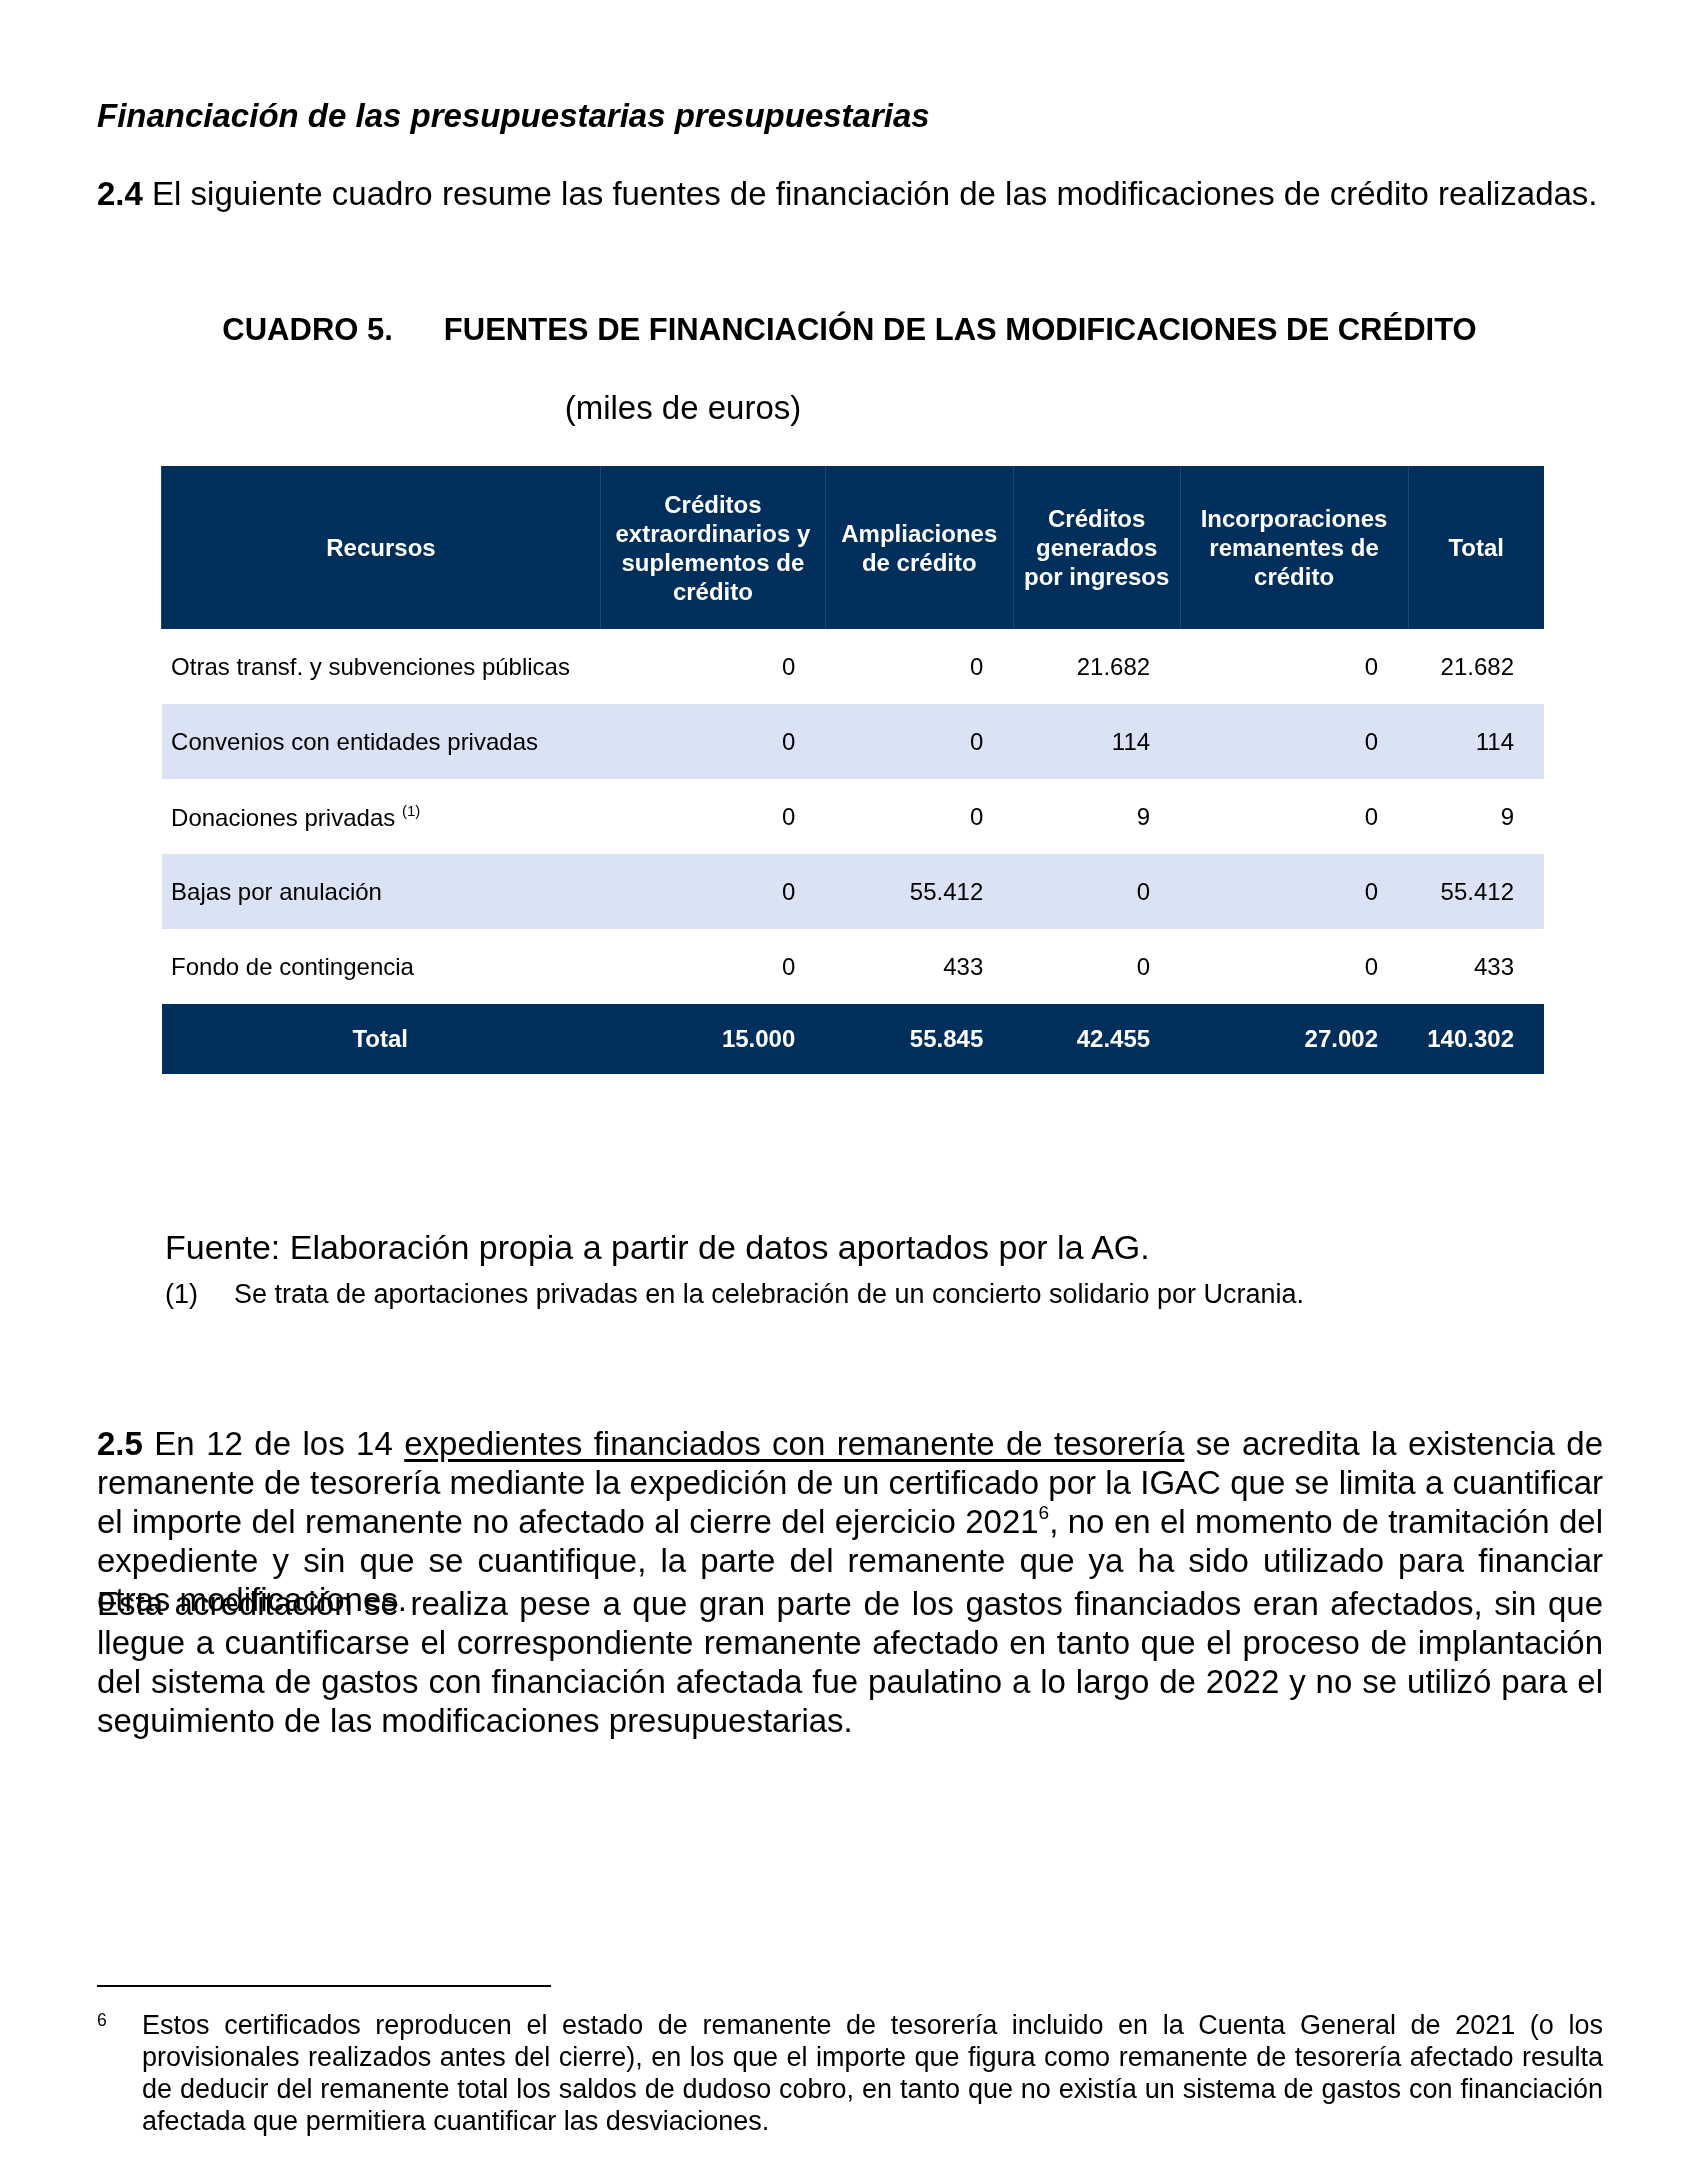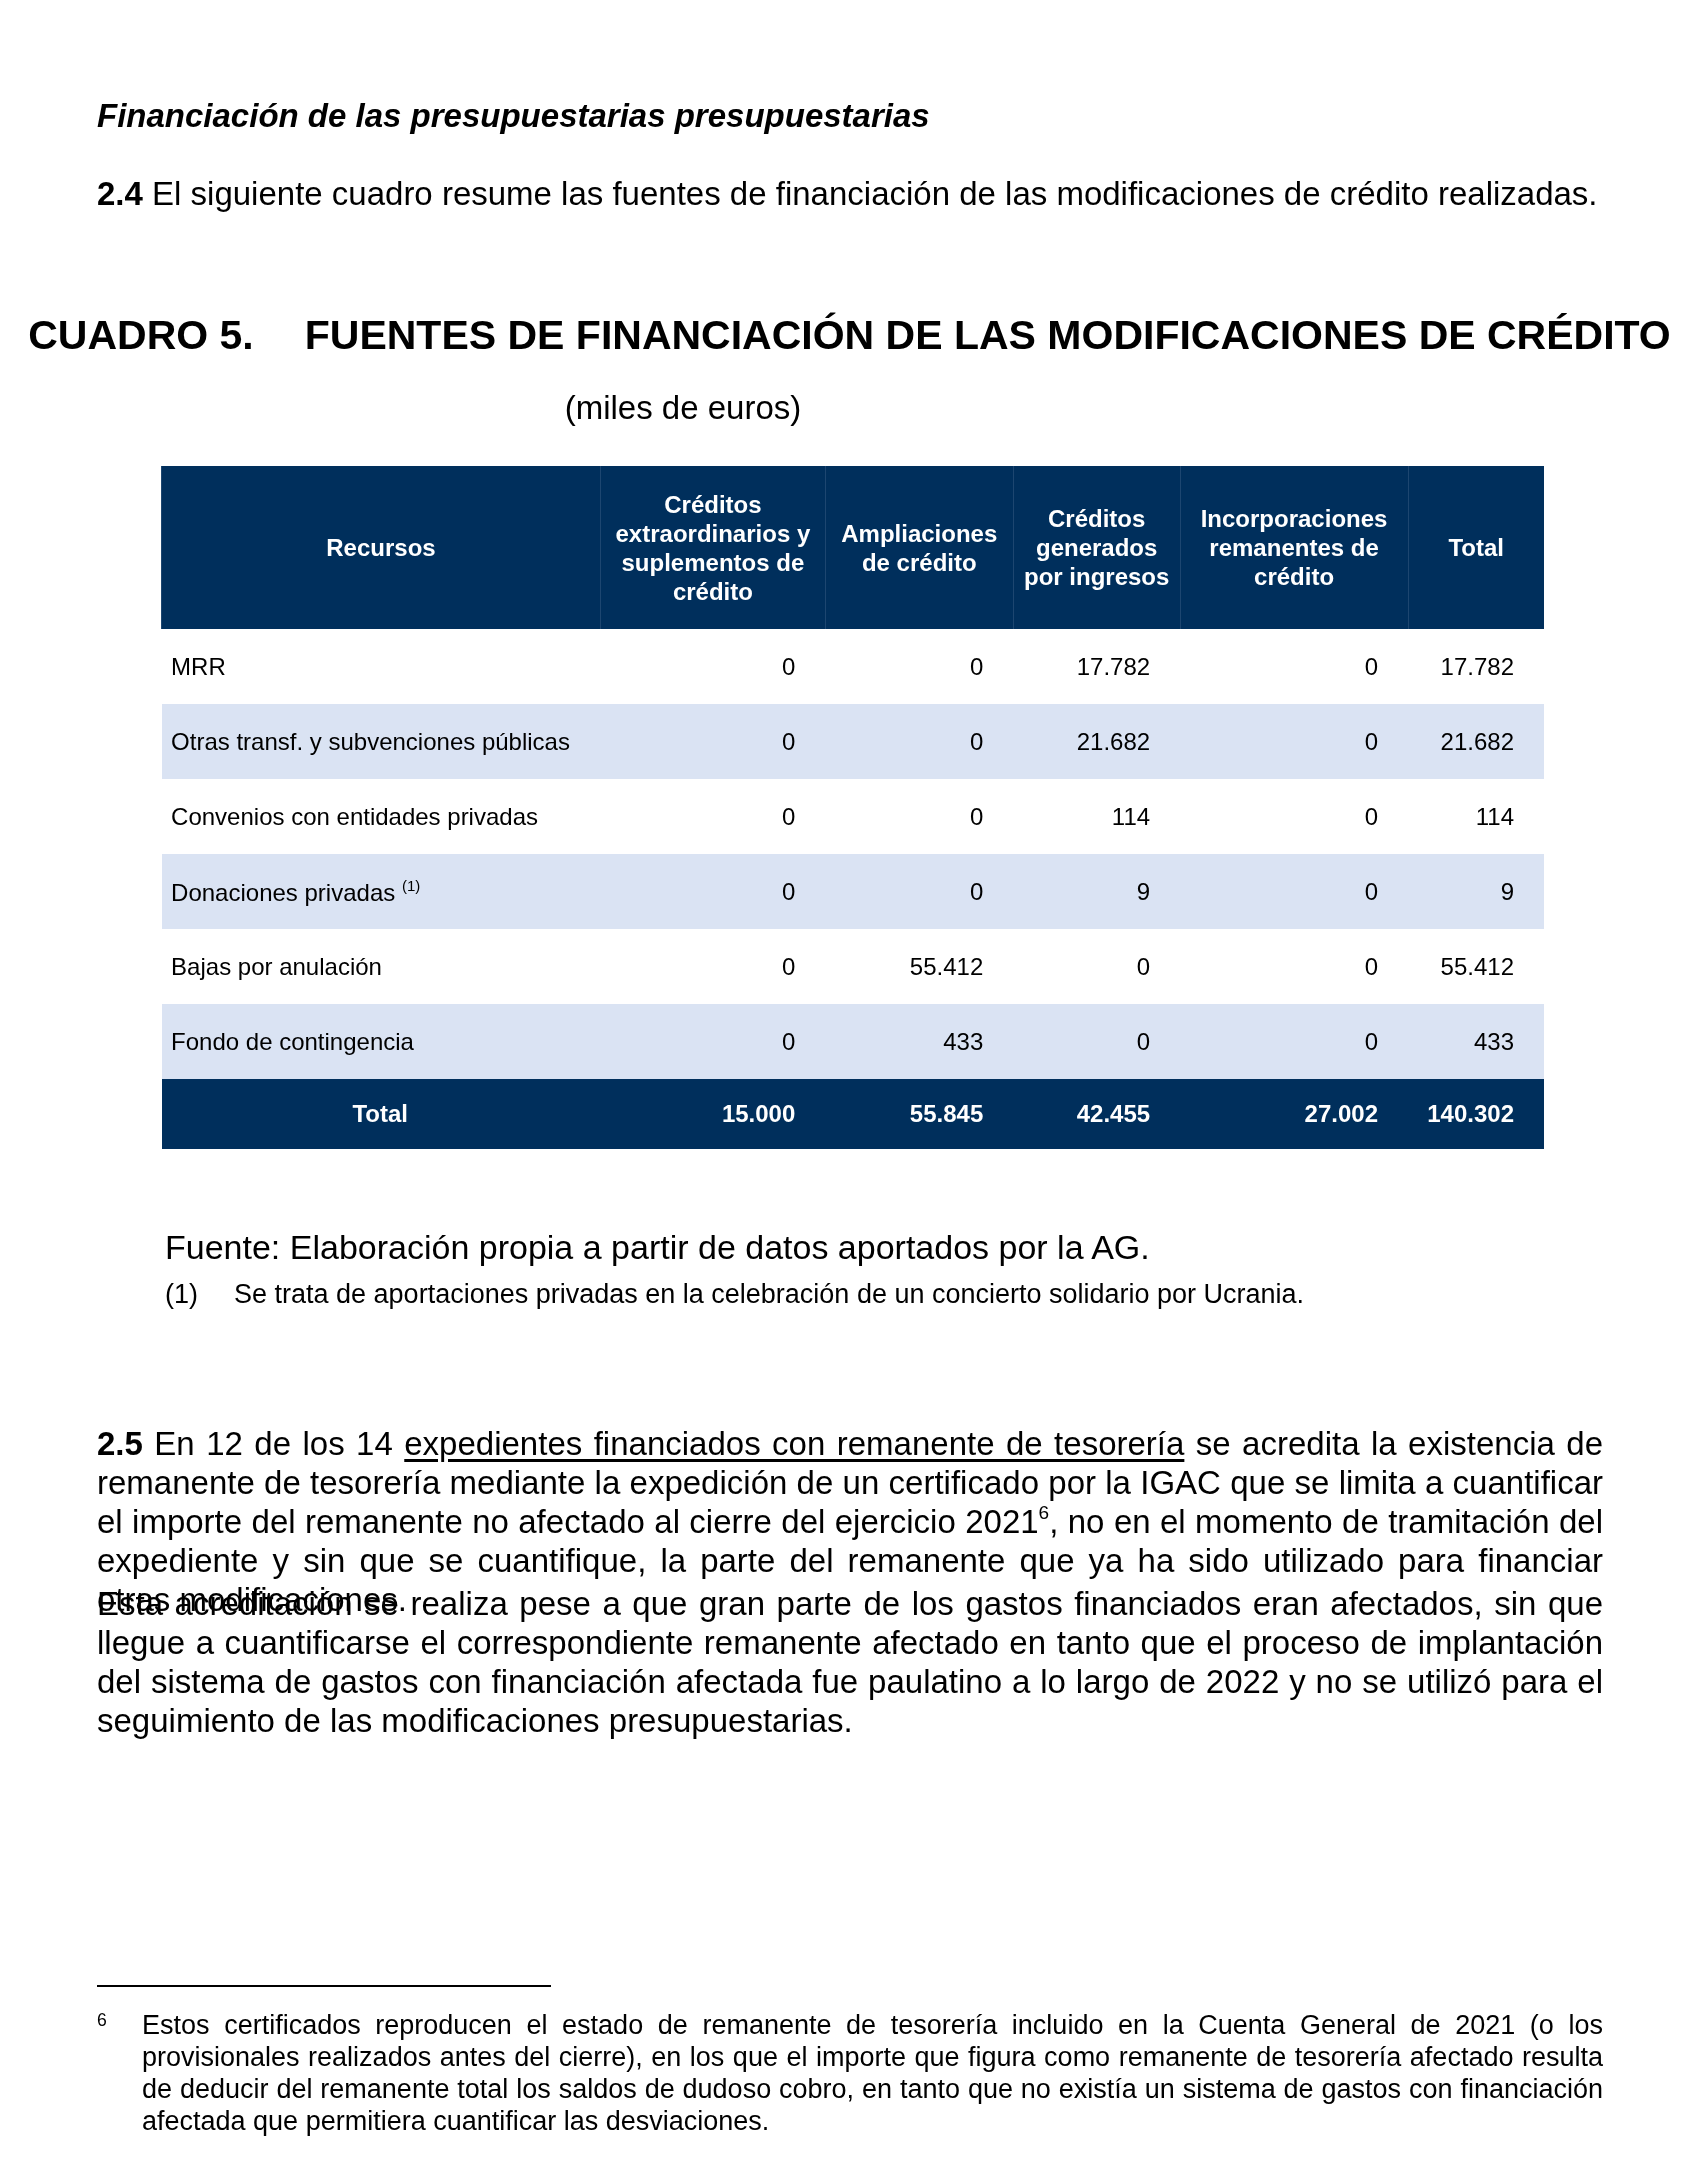"CUADRO 5. FUENTES DE FINANCIACIÓN" .table-title { font-size: 41px -> 31px }
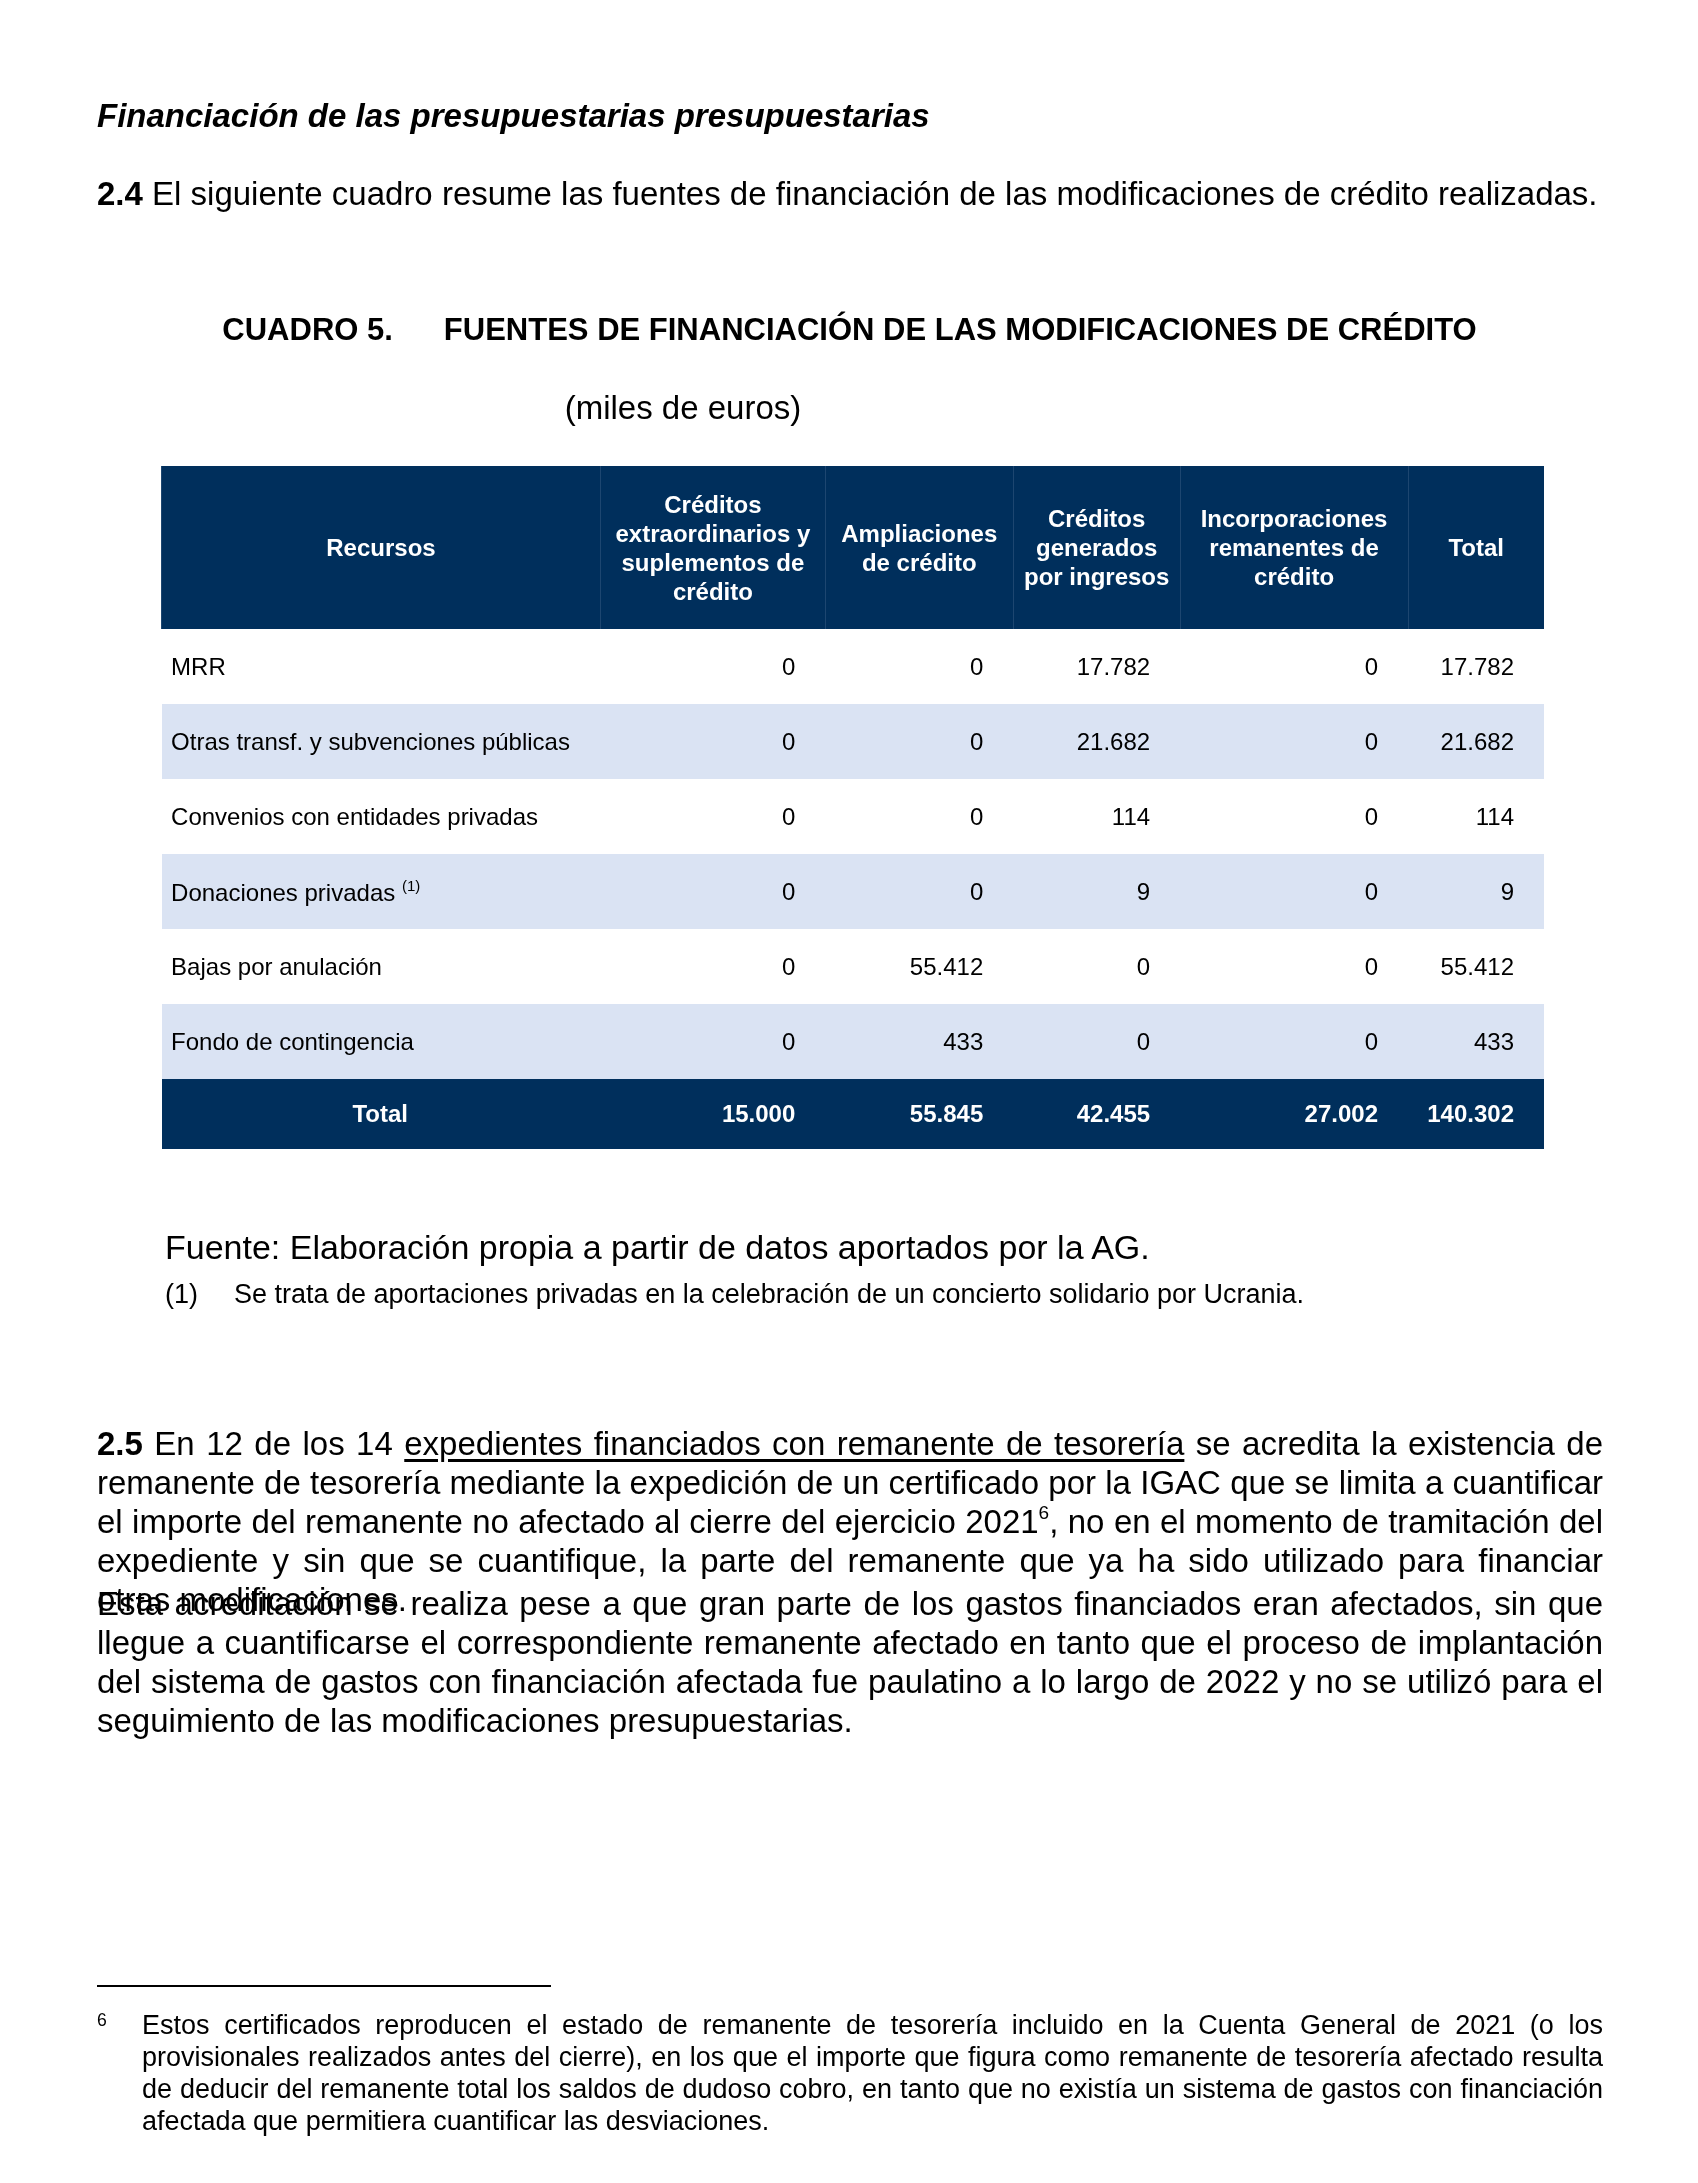"MRR" tr { html: <tr> <td>MRR</td> <td>0</td> <td>0</td> <td>17.782</td> <td>0</td> <td>17.782</td> </tr> -> none }
